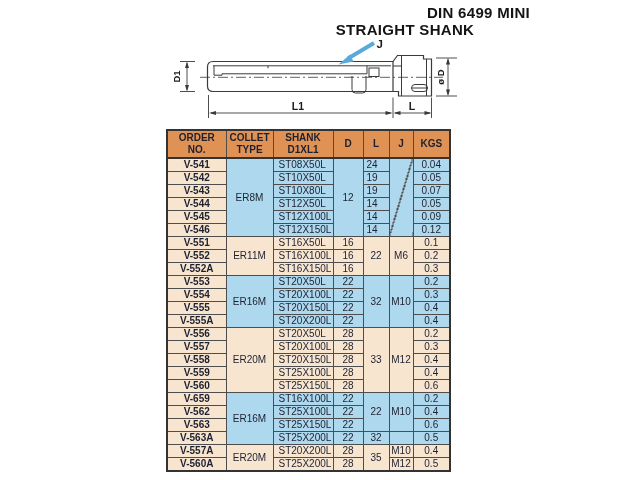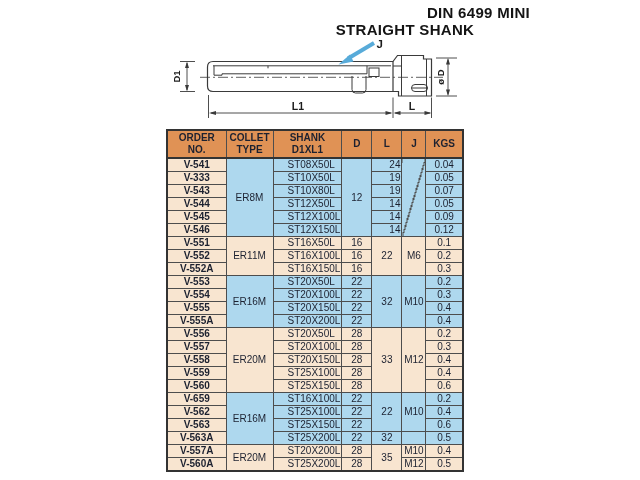"ST08X50L" td.cell-shank { padding-left: 14px -> 5px }
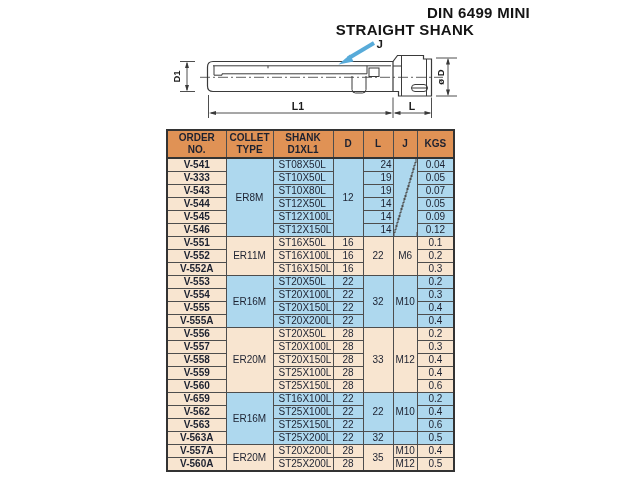"24" td.cell-left { padding-left: 17px -> 3px }
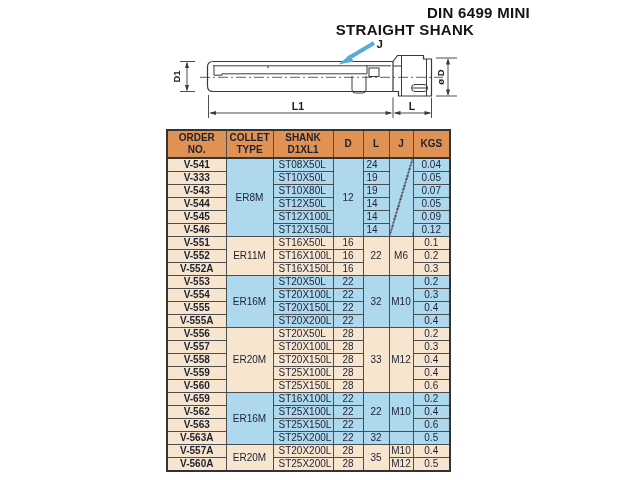"V-333" td.cell-order { text: V-333 -> V-542 }
